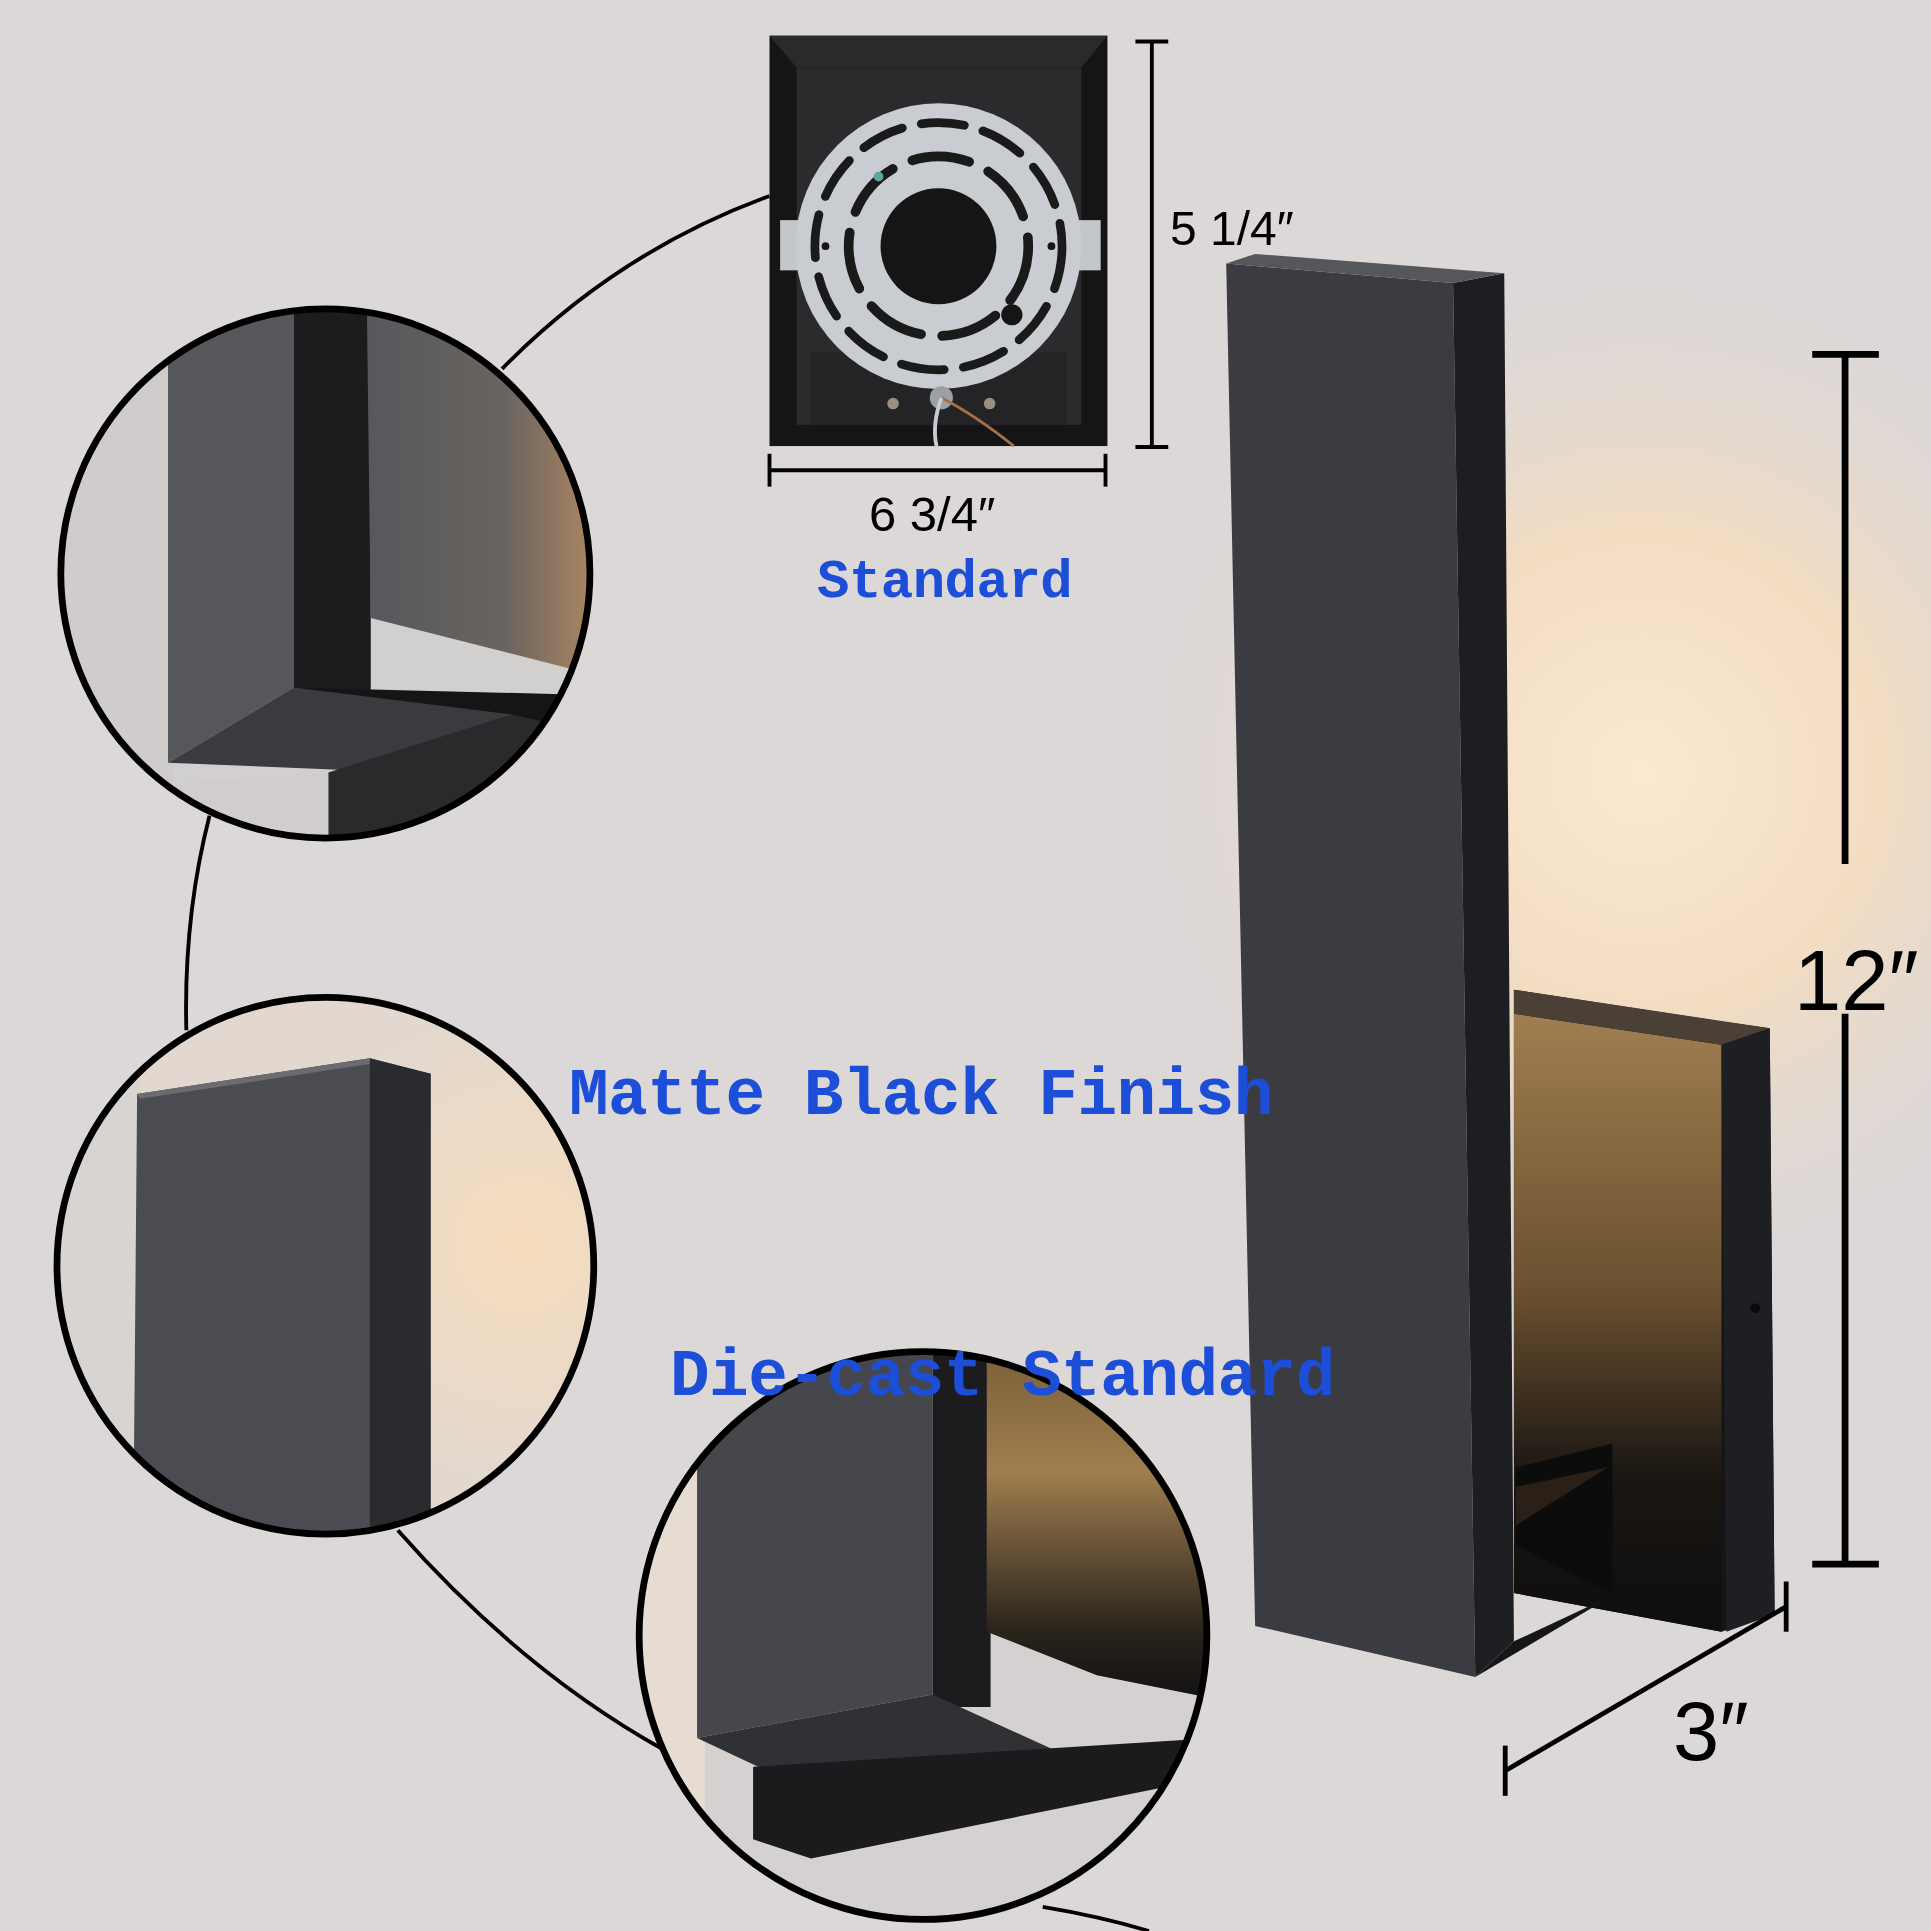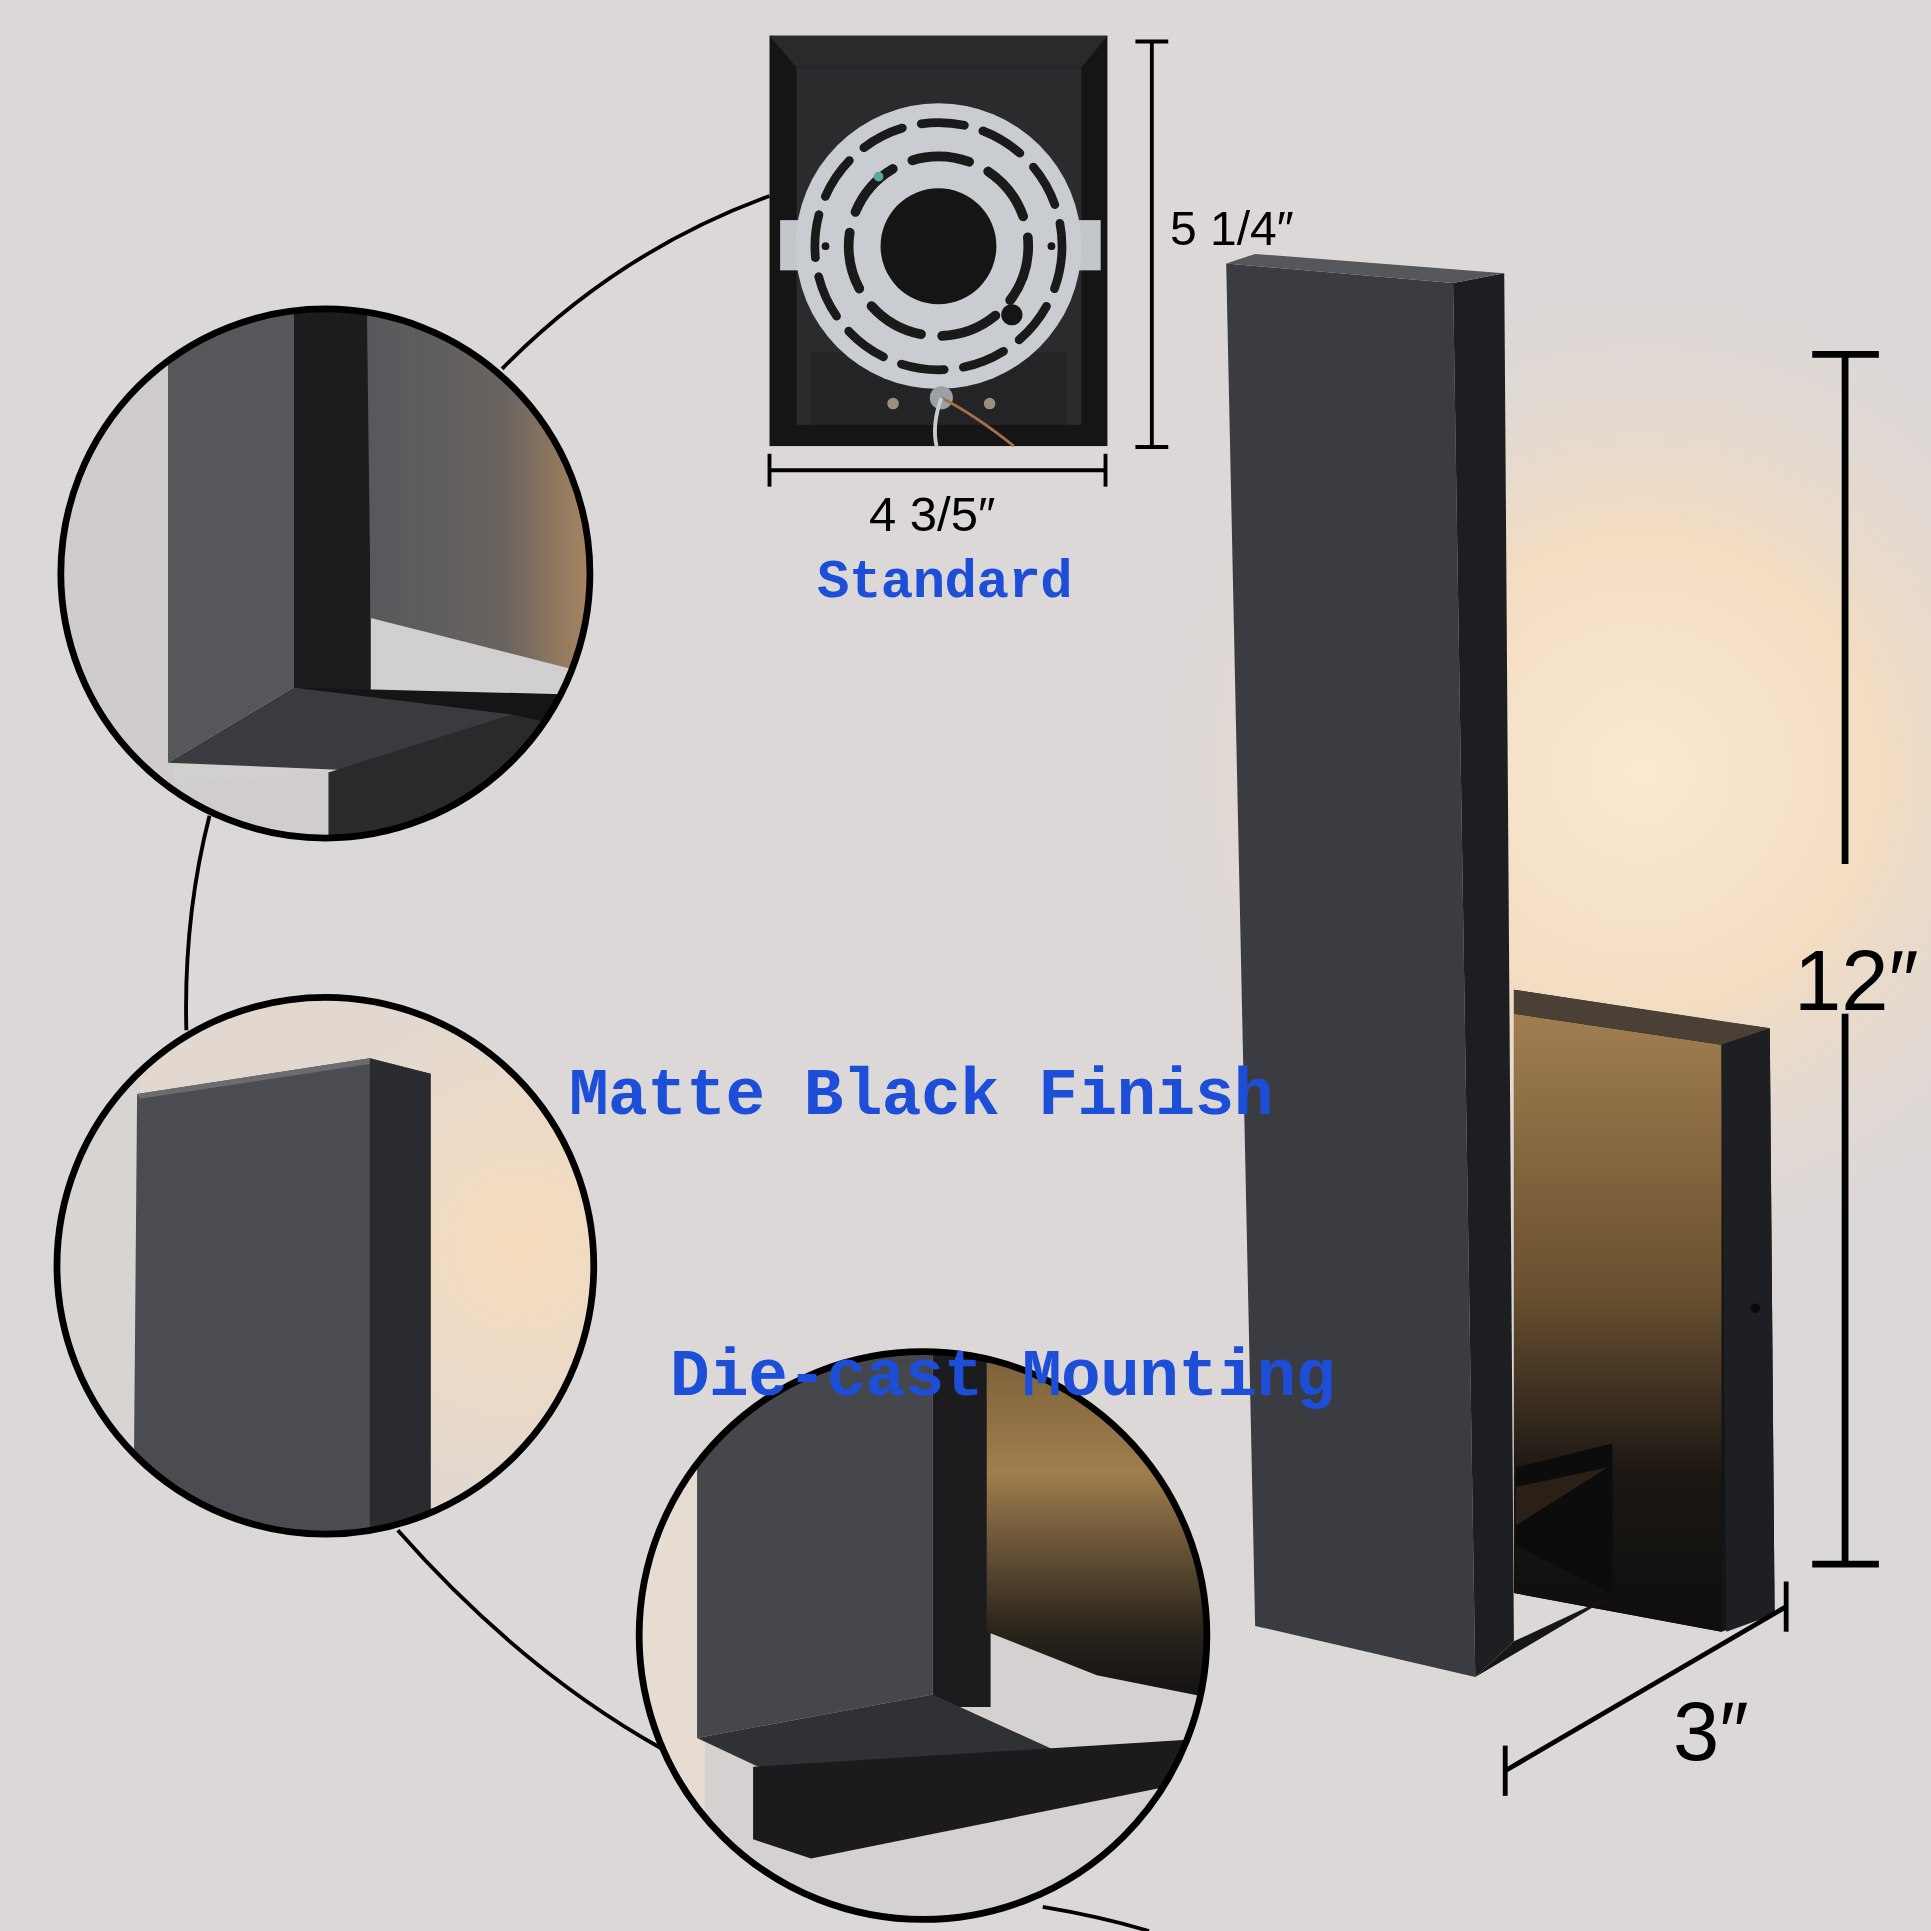"4 3/5″" div.dim { text: 4 3/5 -> 6 3/4 }
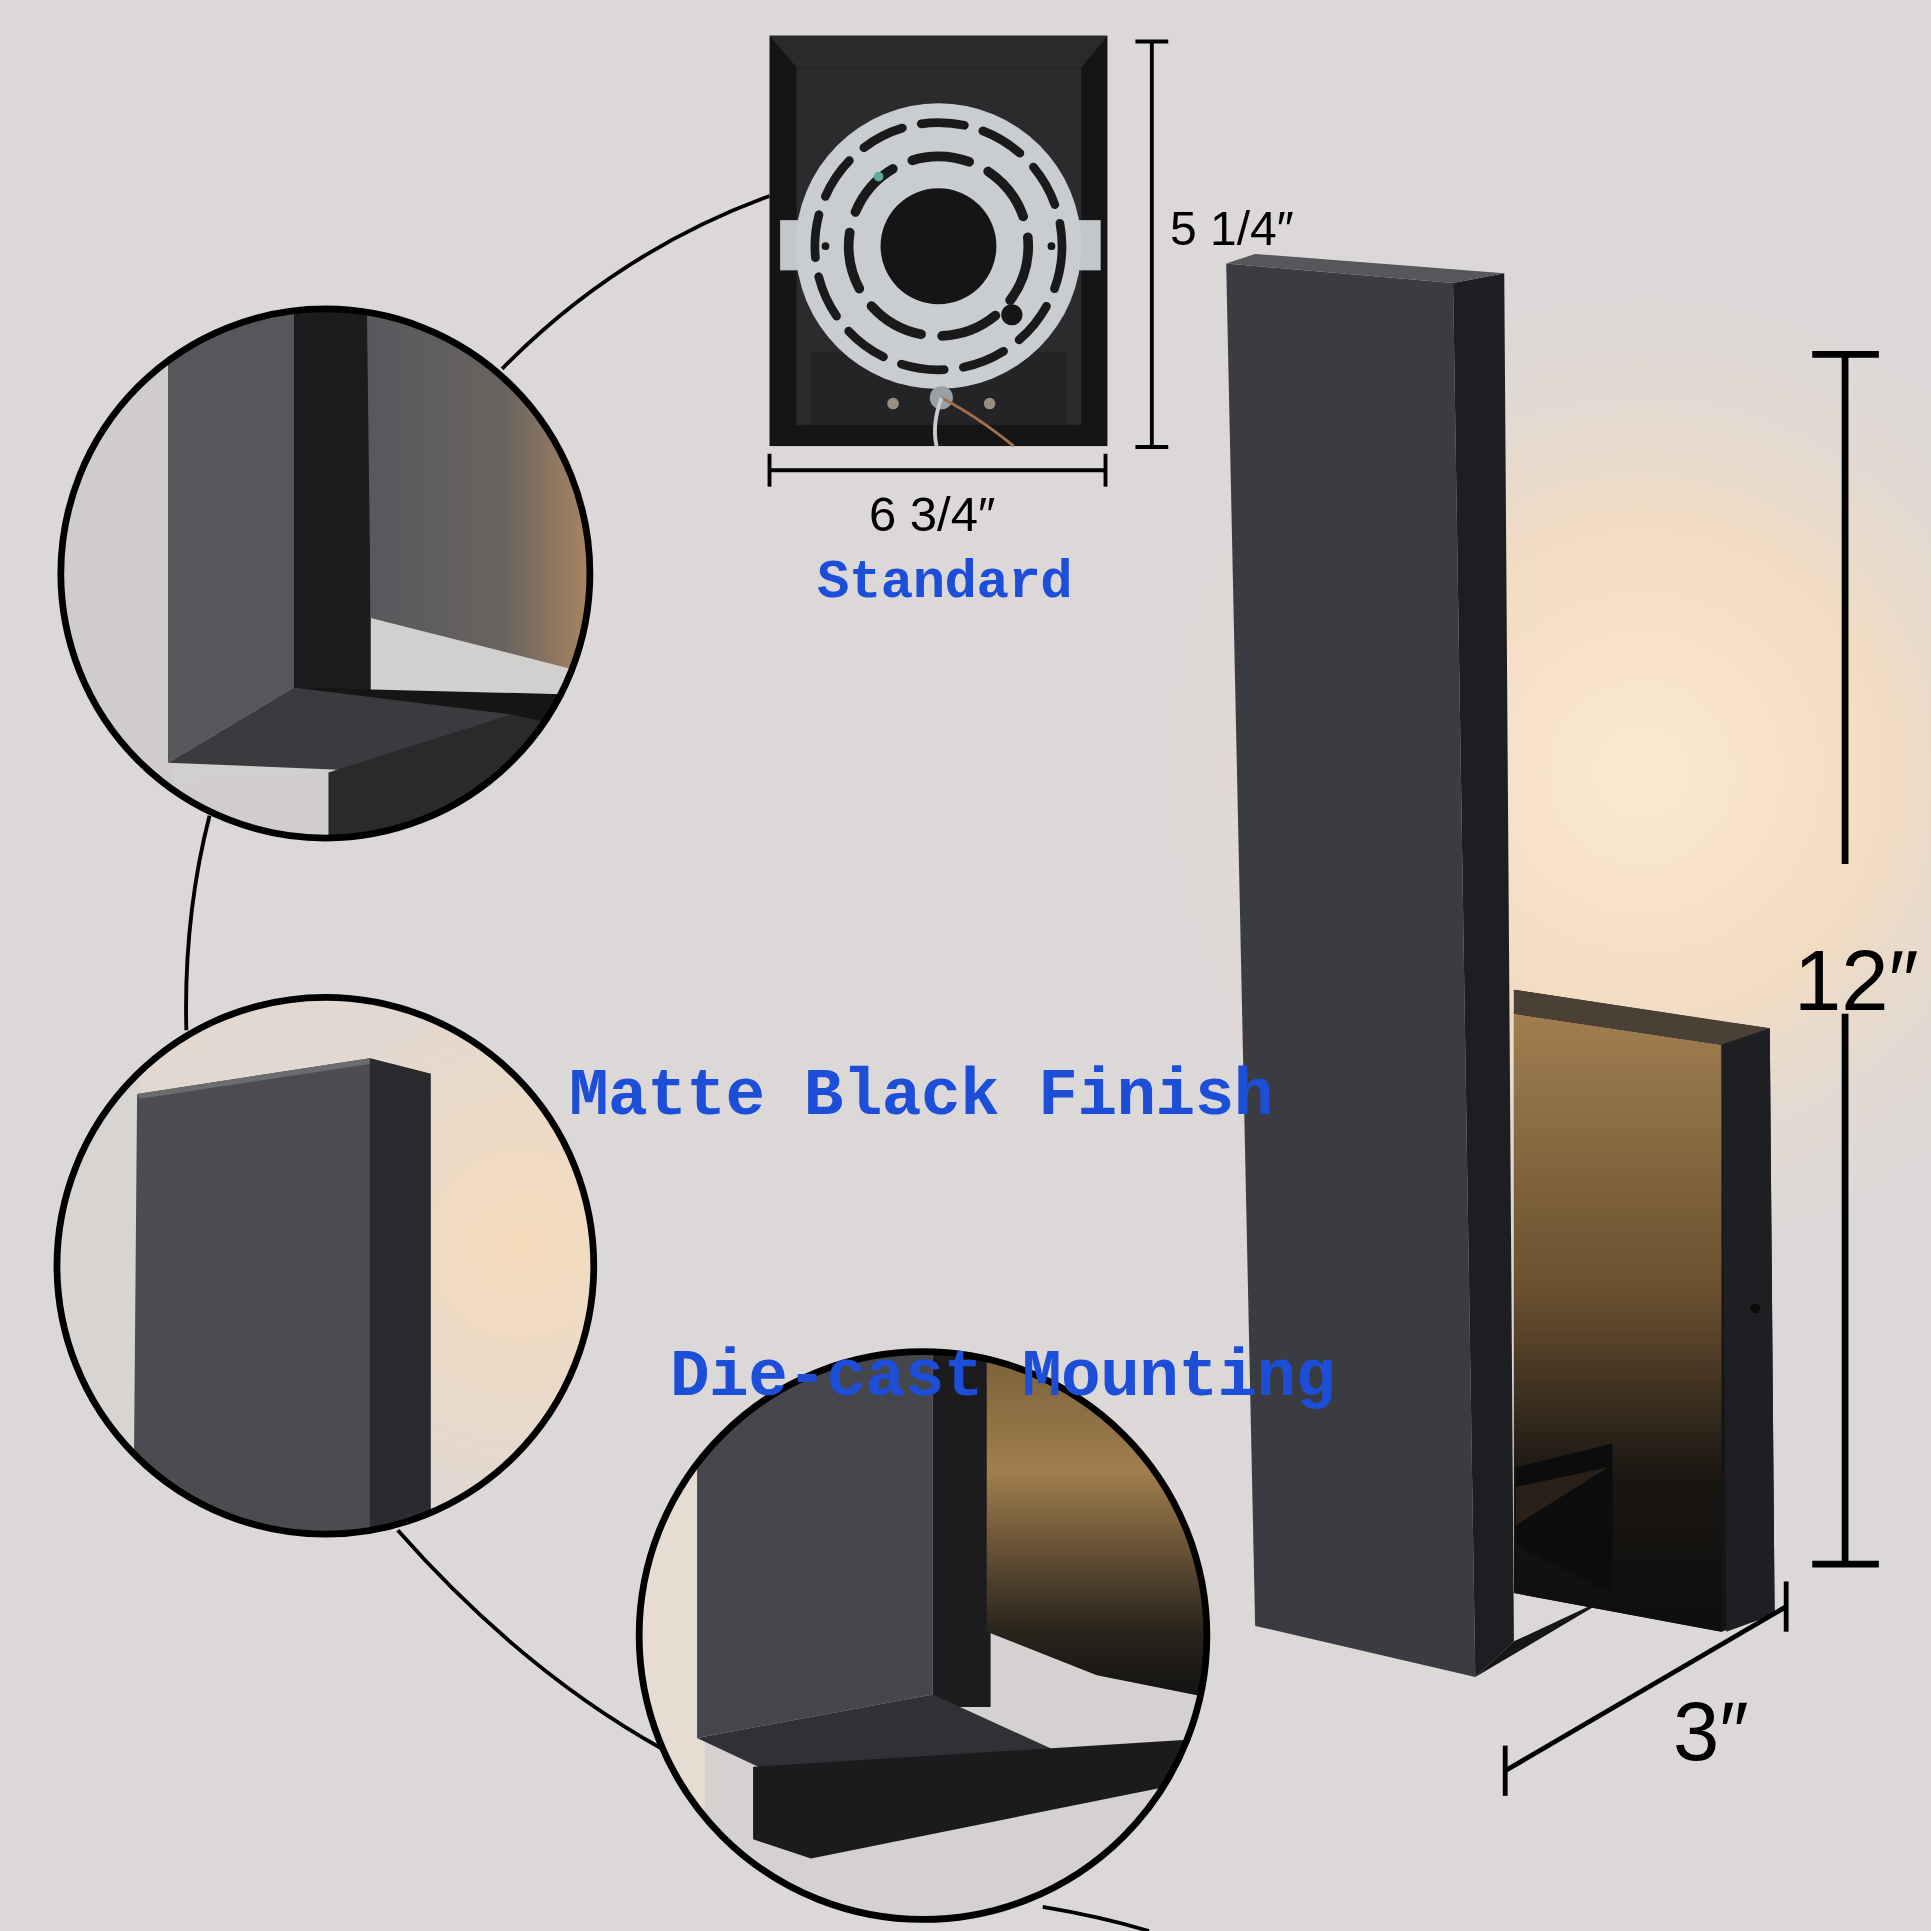"Die-cast Mounting" div.label { text: Mounting -> Standard }
